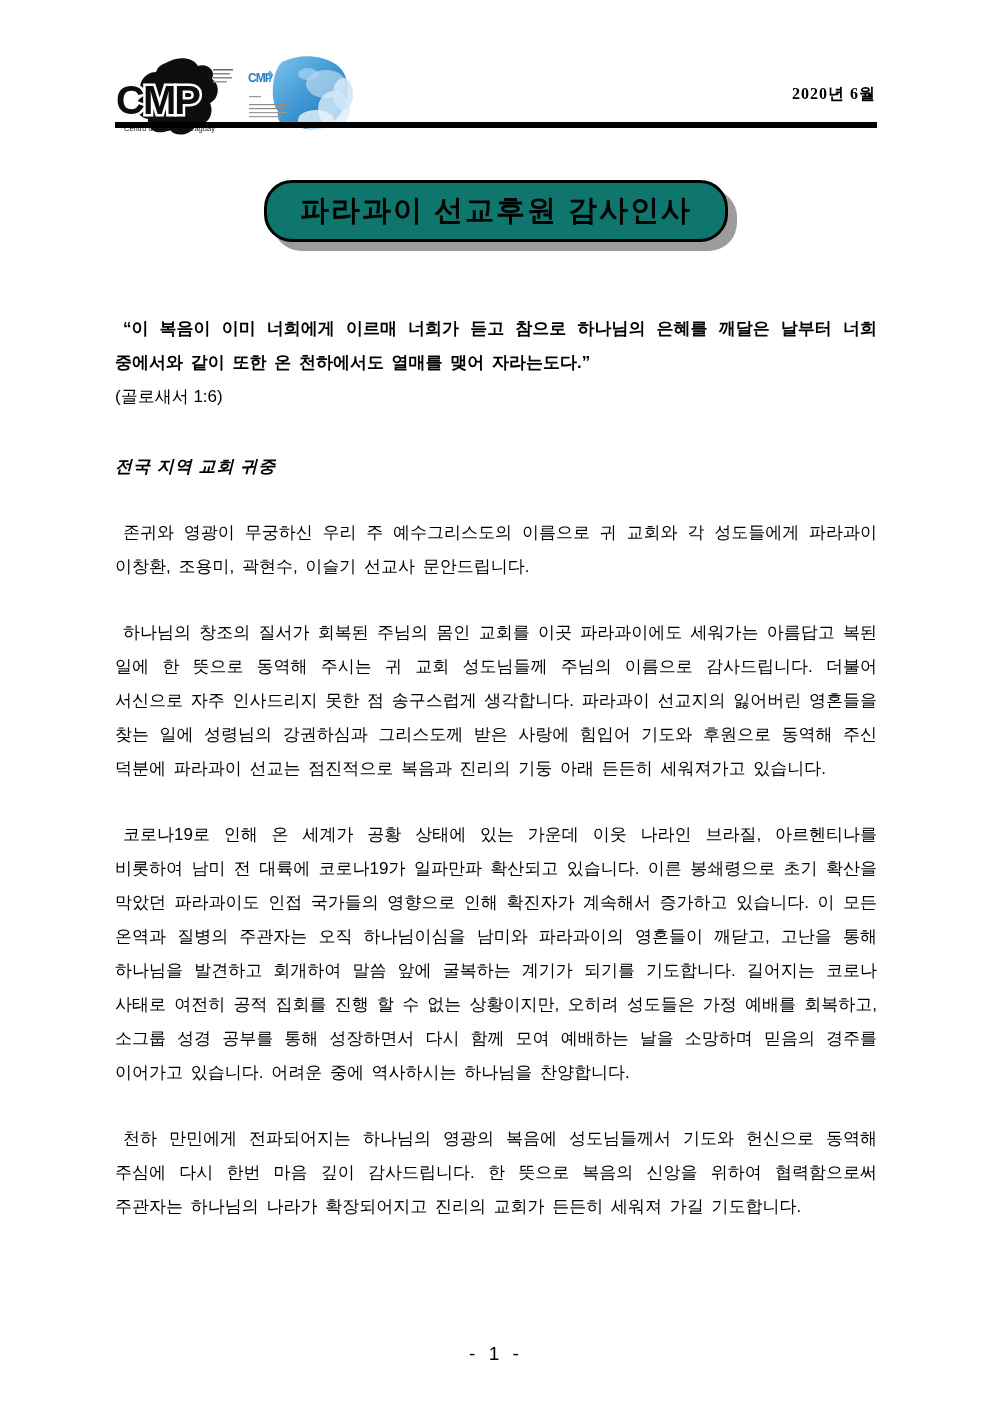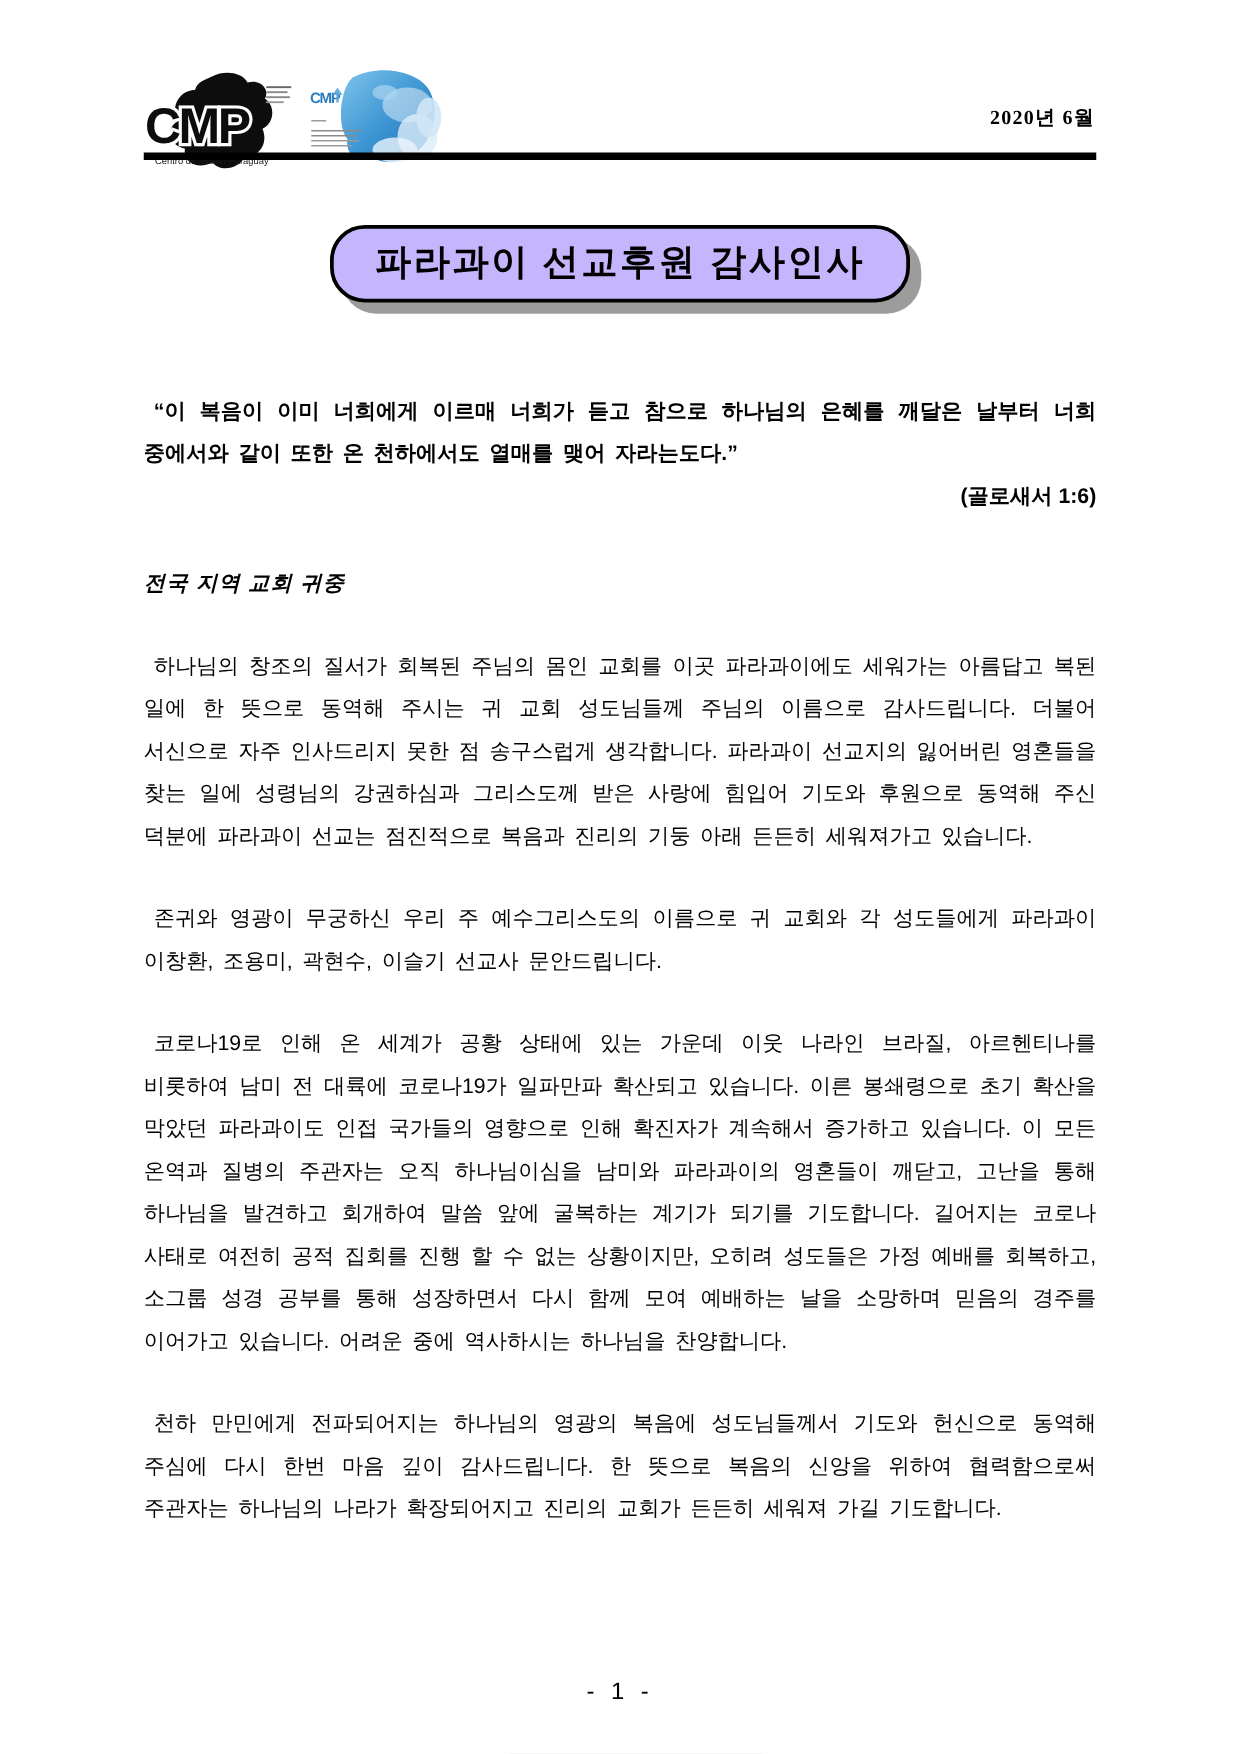"파라과이 선교후원 감사인사" .title-box { background: #c4b5fd -> #0f766e }
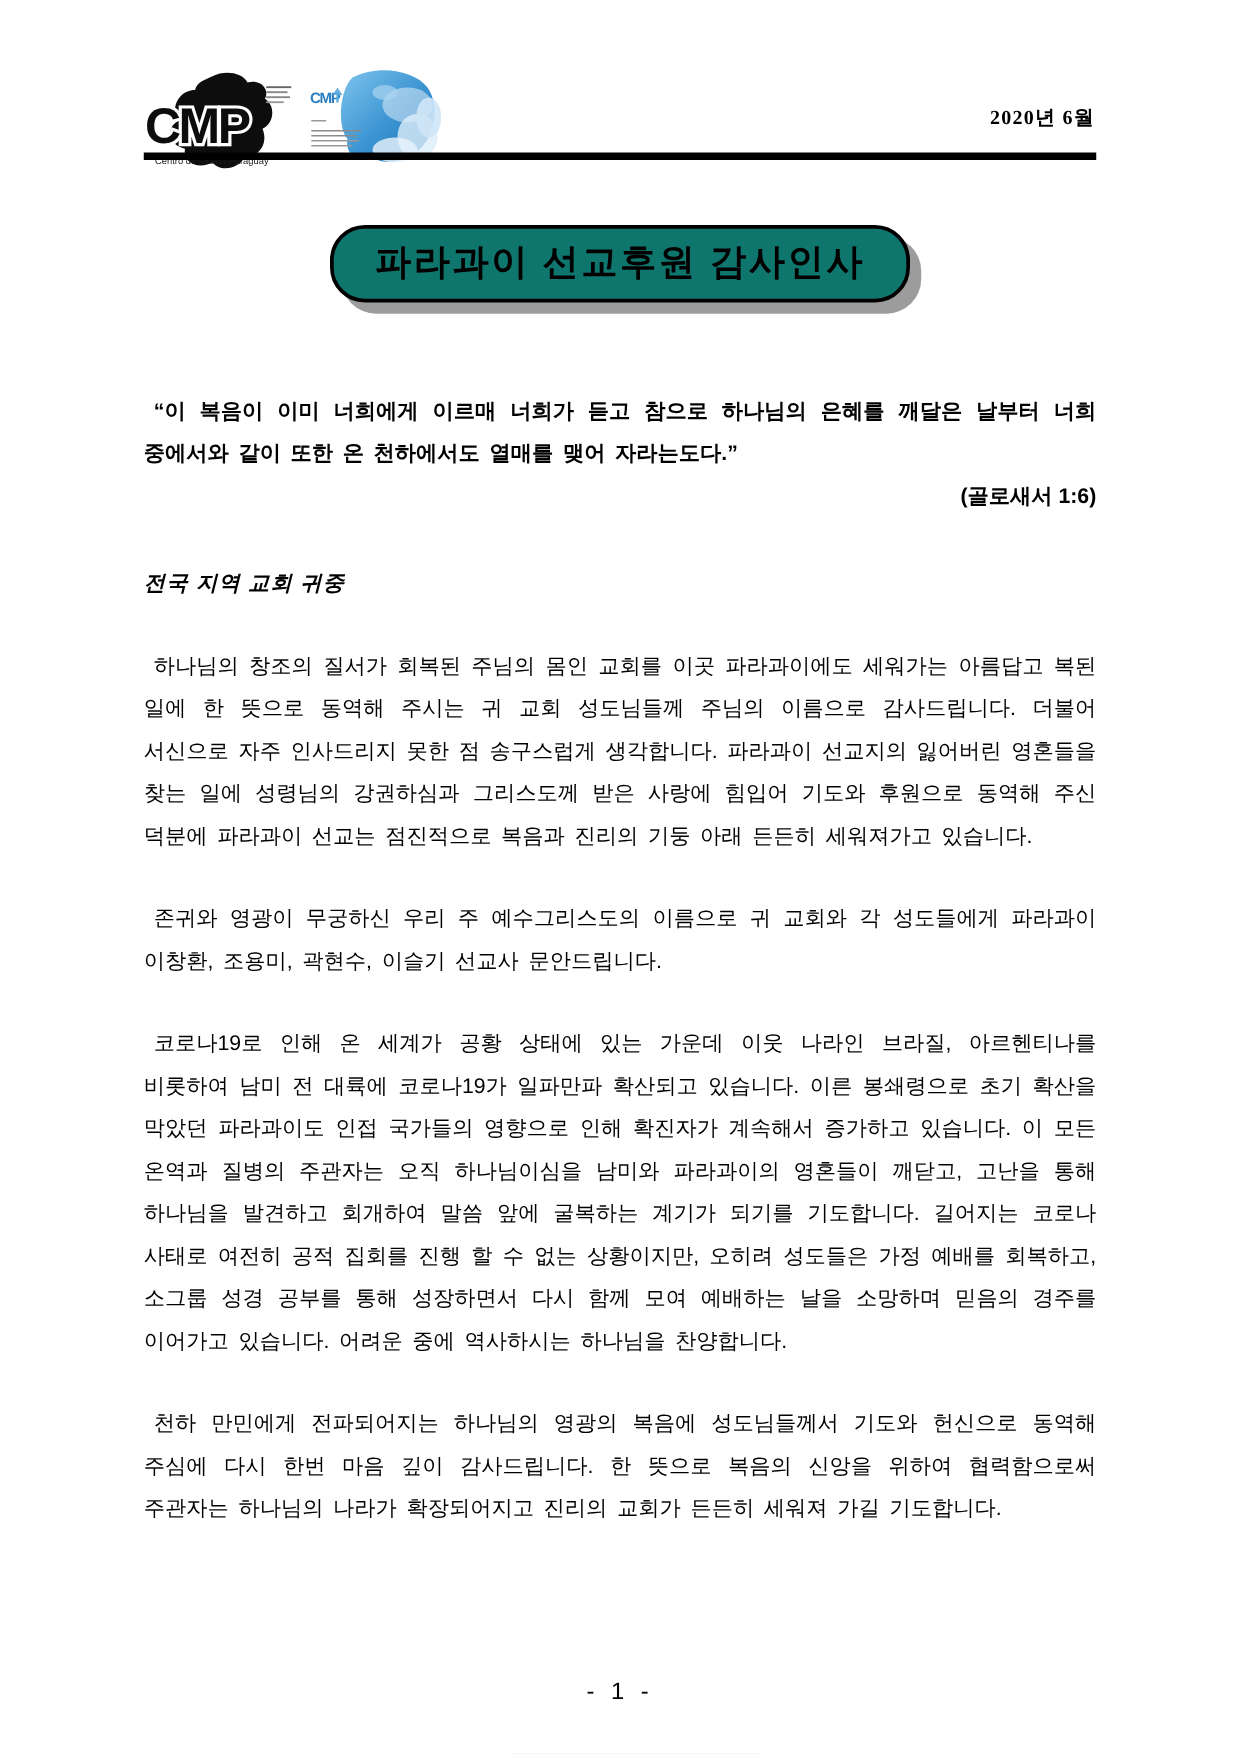"(골로새서 1:6)" .quote-ref { font-weight: bold -> normal; text-align: right -> none }
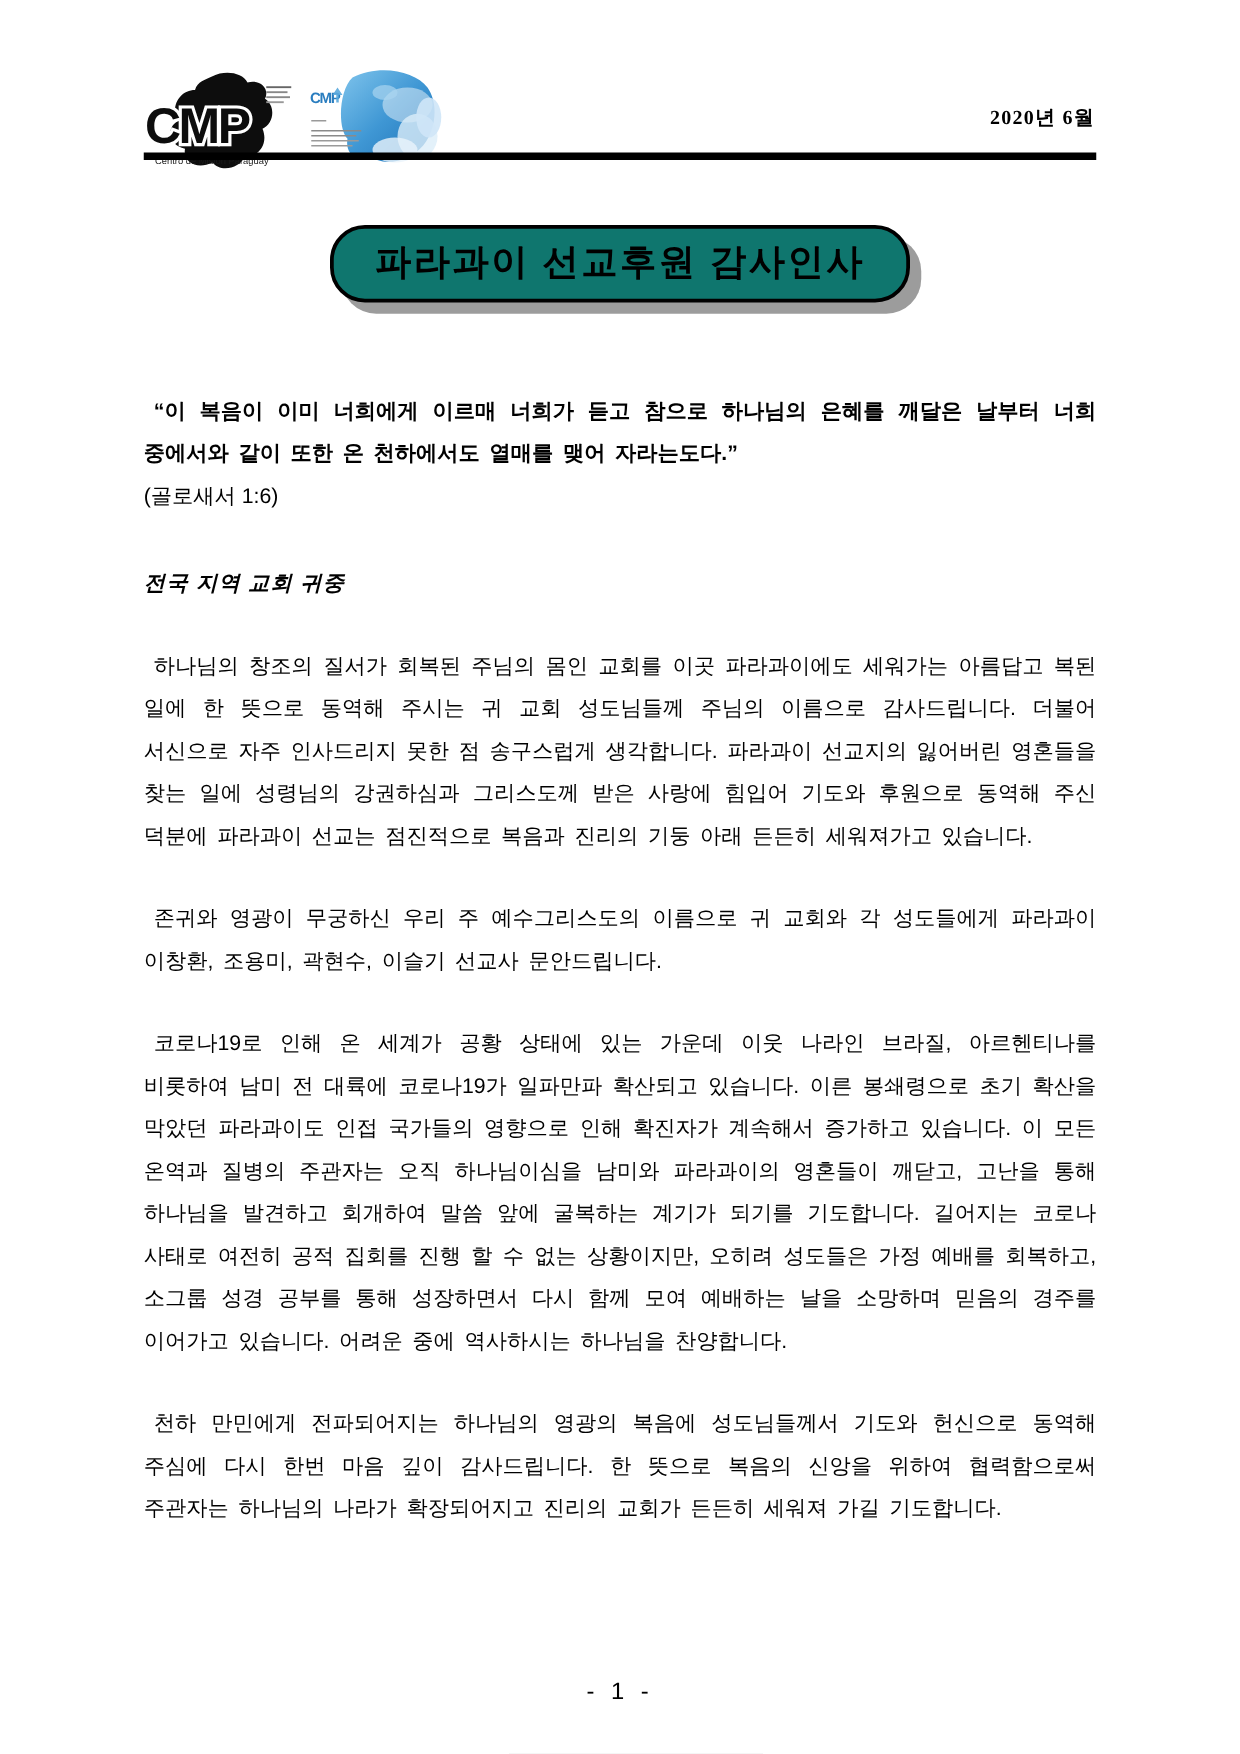"하나님의 창조의 질서가 회복된 주님의" p.para { order: before "존귀와 영광이 무궁하신 우리 주" -> after "존귀와 영광이 무궁하신 우리 주" }
